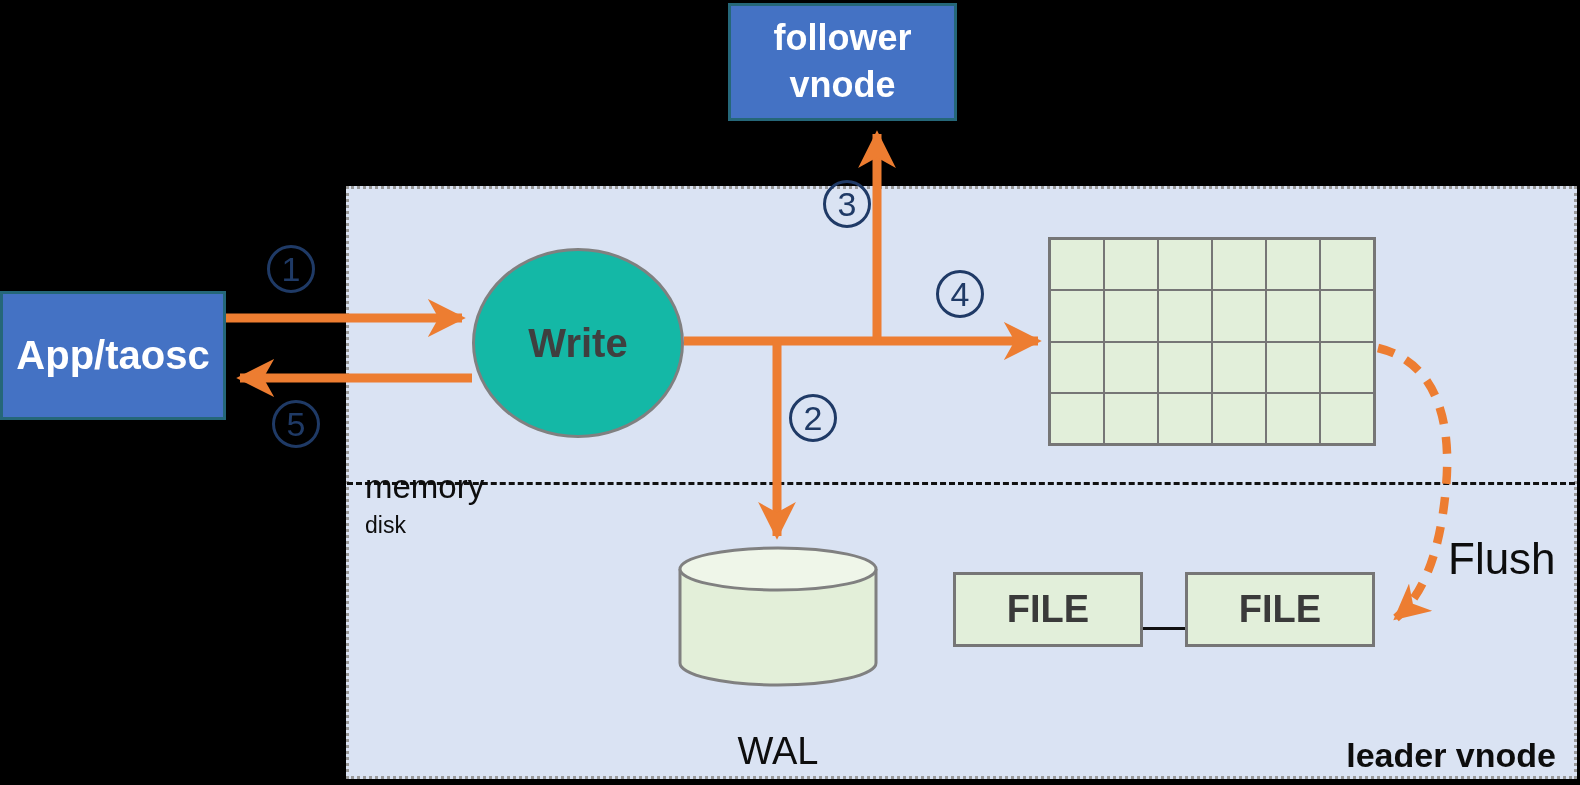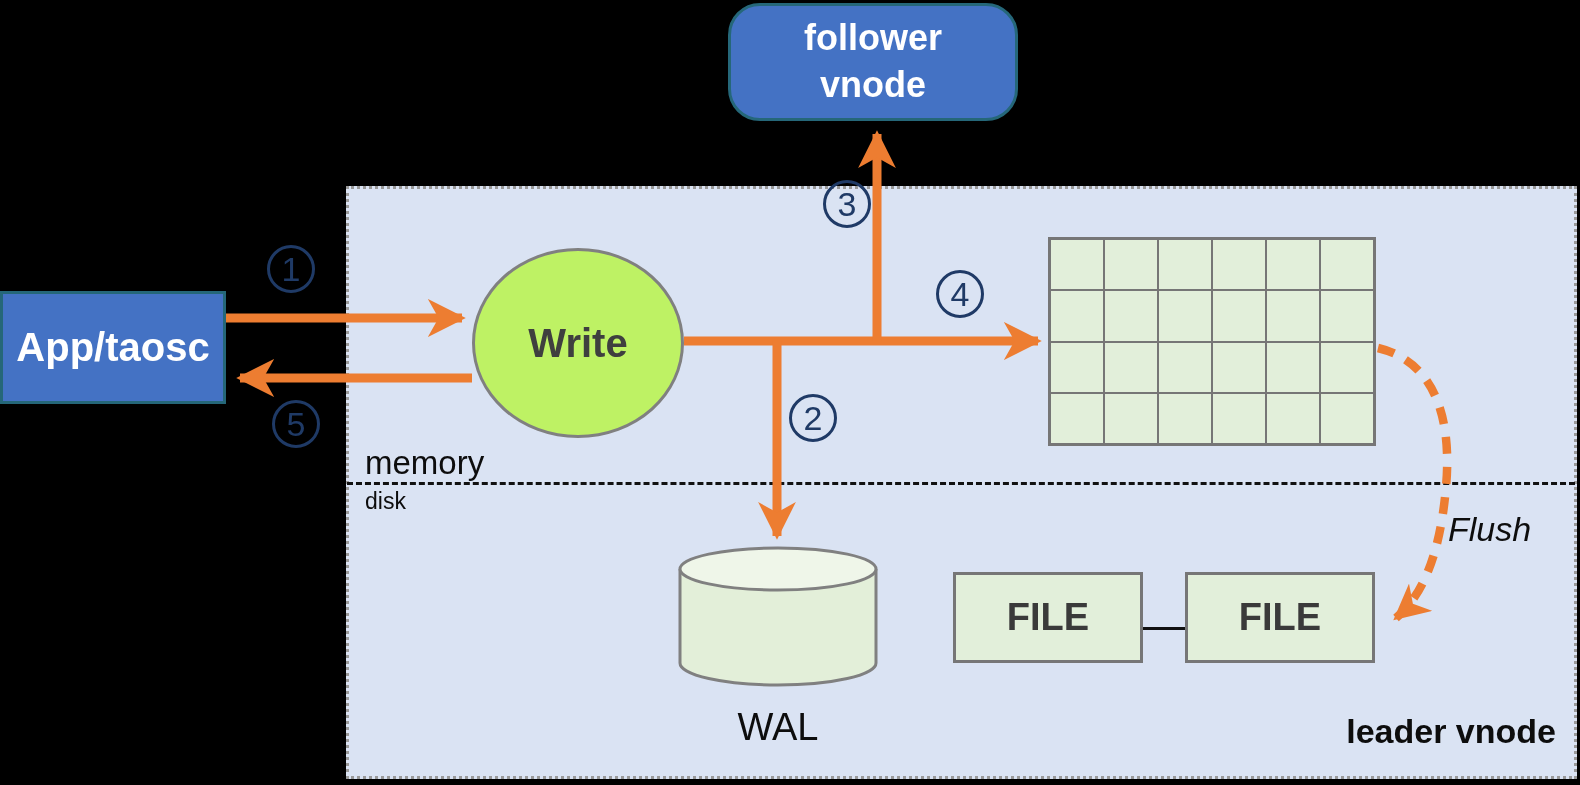"follower" .follower { border-radius: 32px -> none; width: 290px -> 229px }
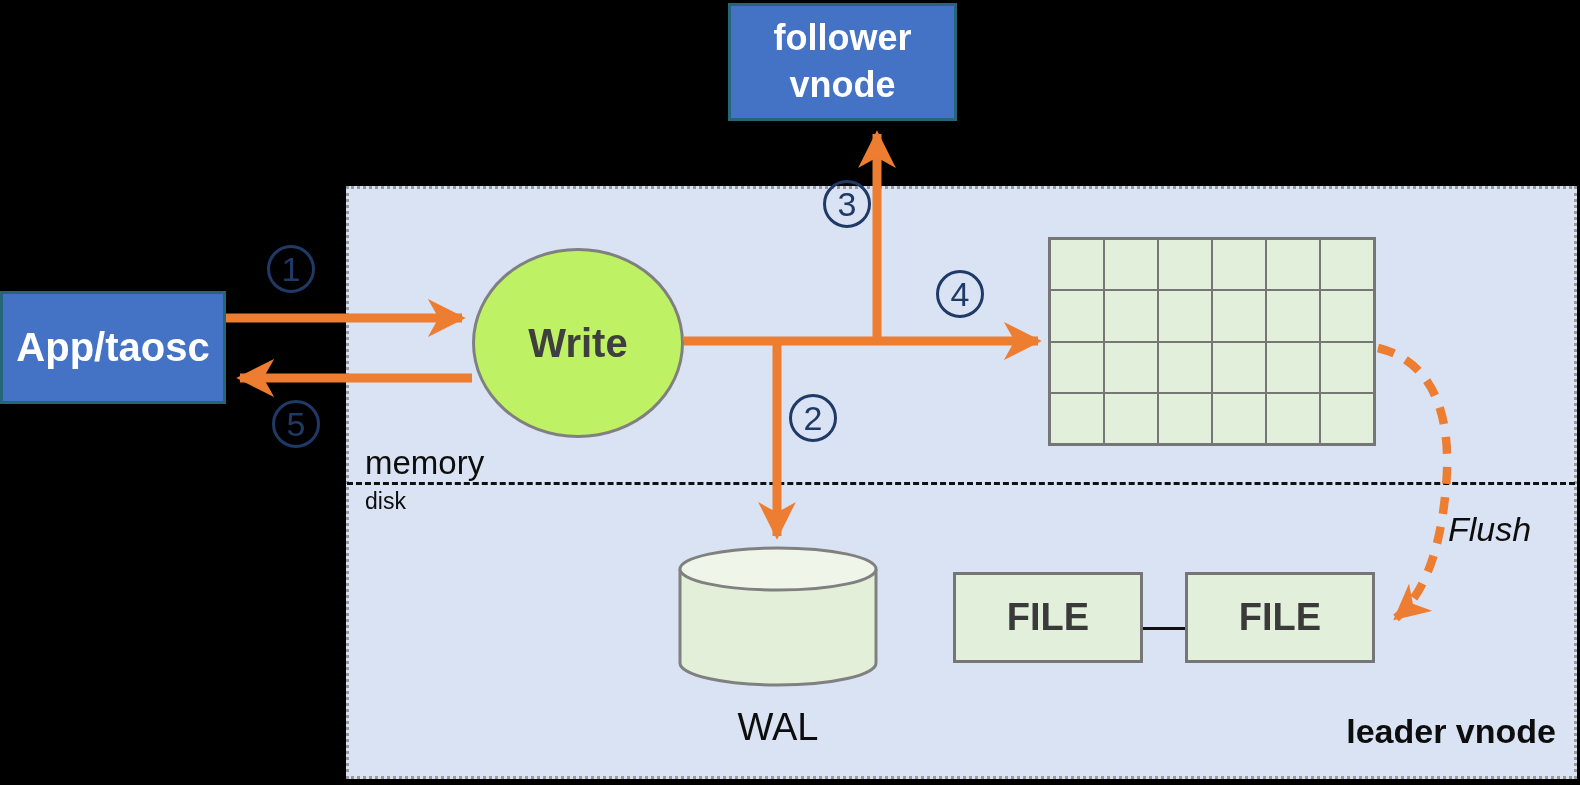"App/taosc" .apptaosc { height: 113px -> 129px }
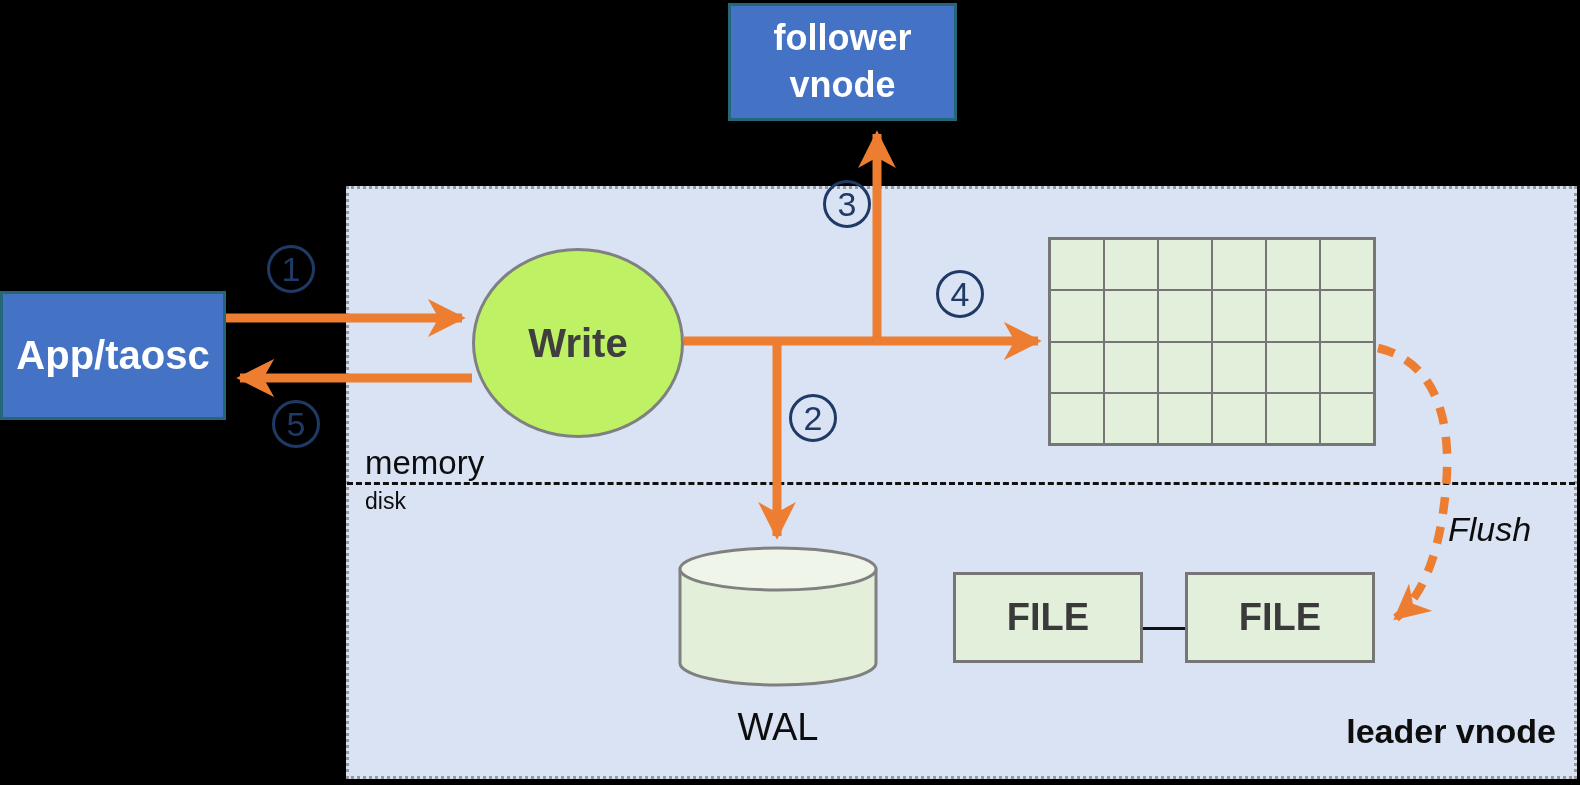"Write" .write-circle { background: #bef264 -> #14b8a6 }
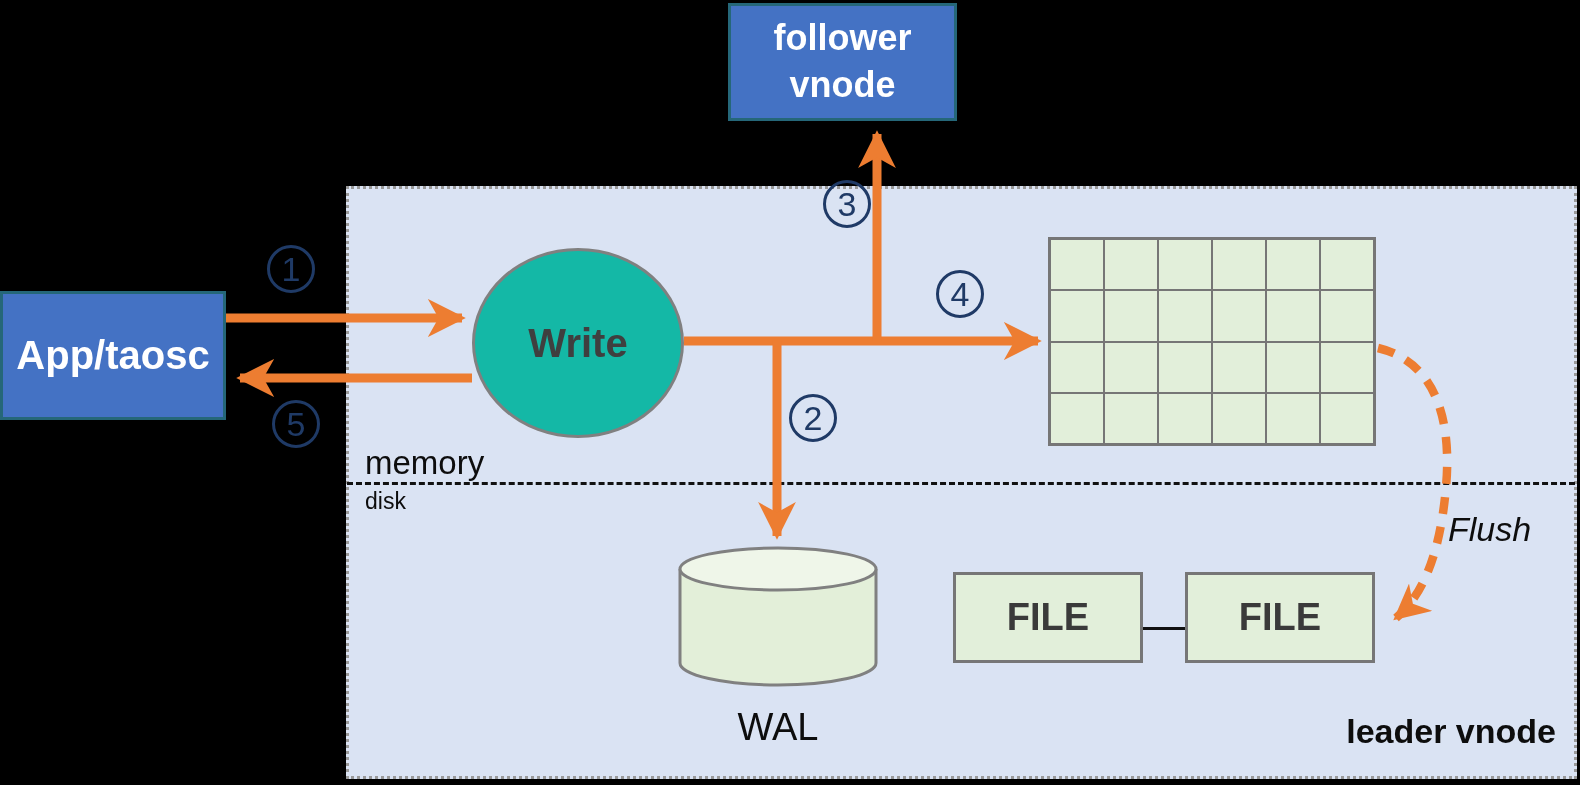"memory" .lbl { margin-top: none -> 24px }
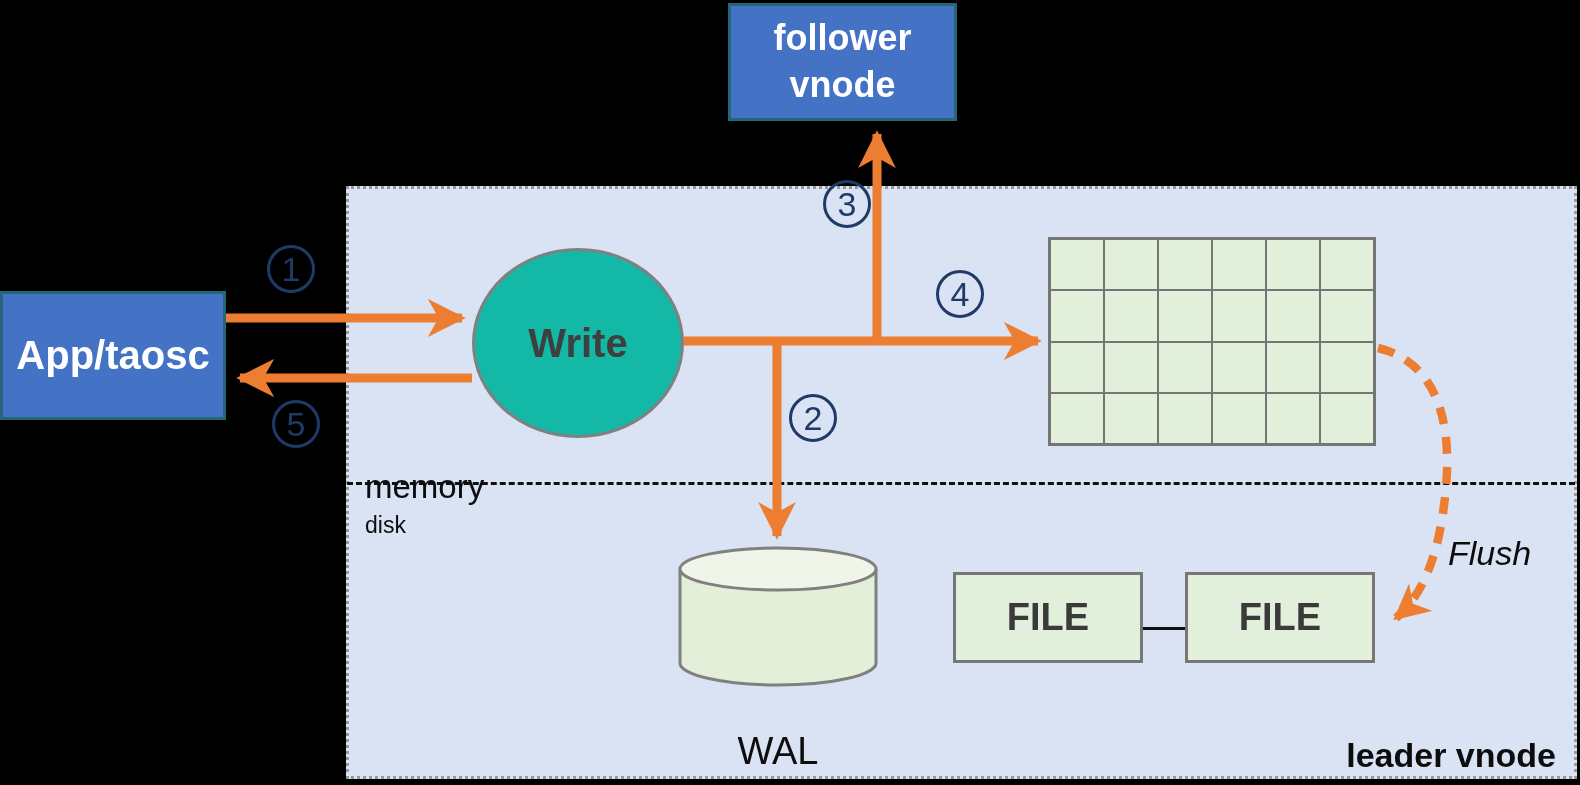"Flush" .lbl-flush { font-size: 34px -> 44px; font-style: italic -> none }
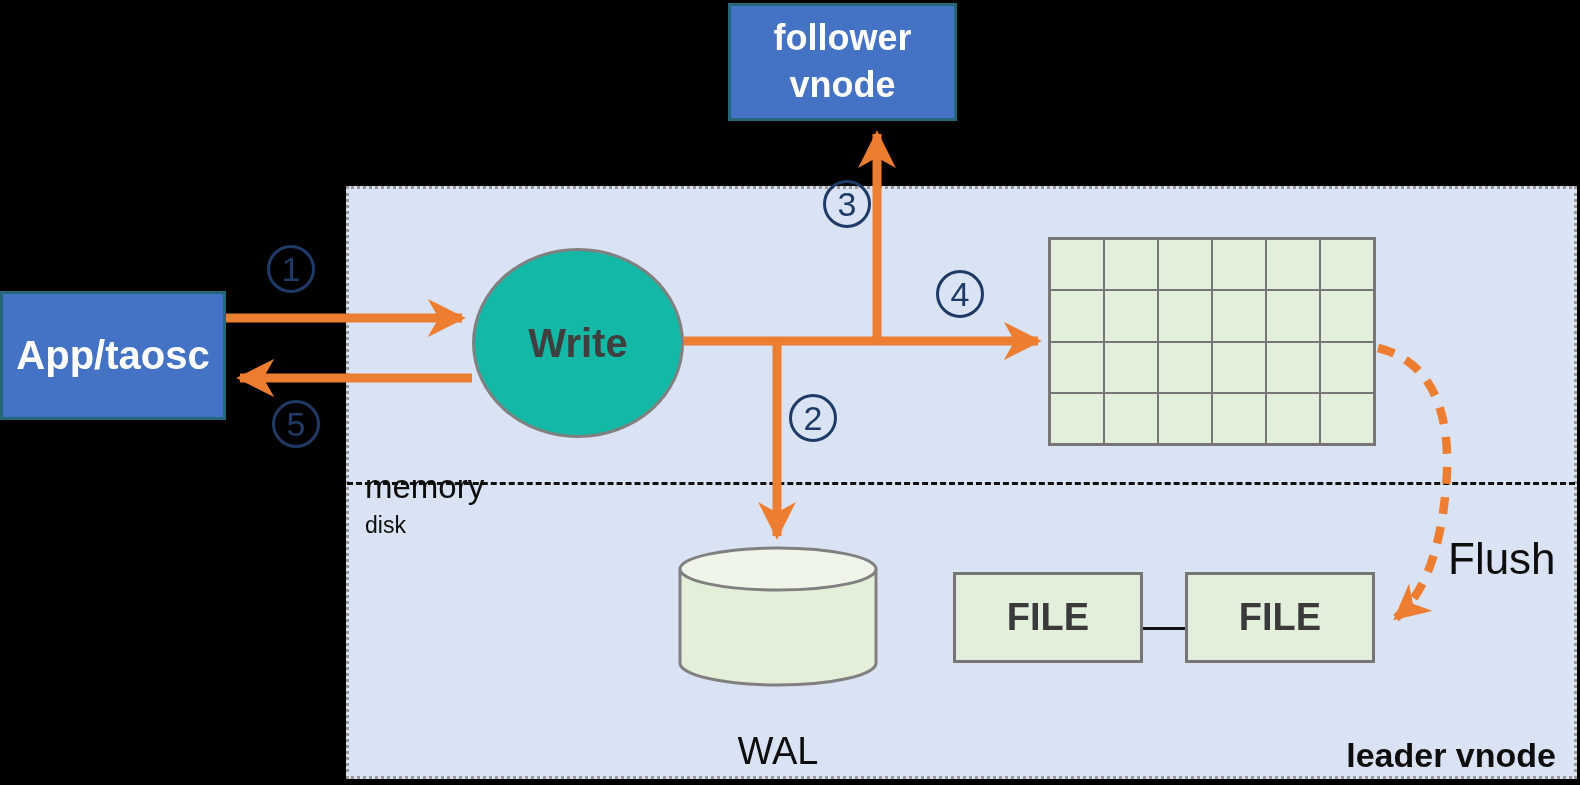"FILE" .file-box { height: 91px -> 75px }
